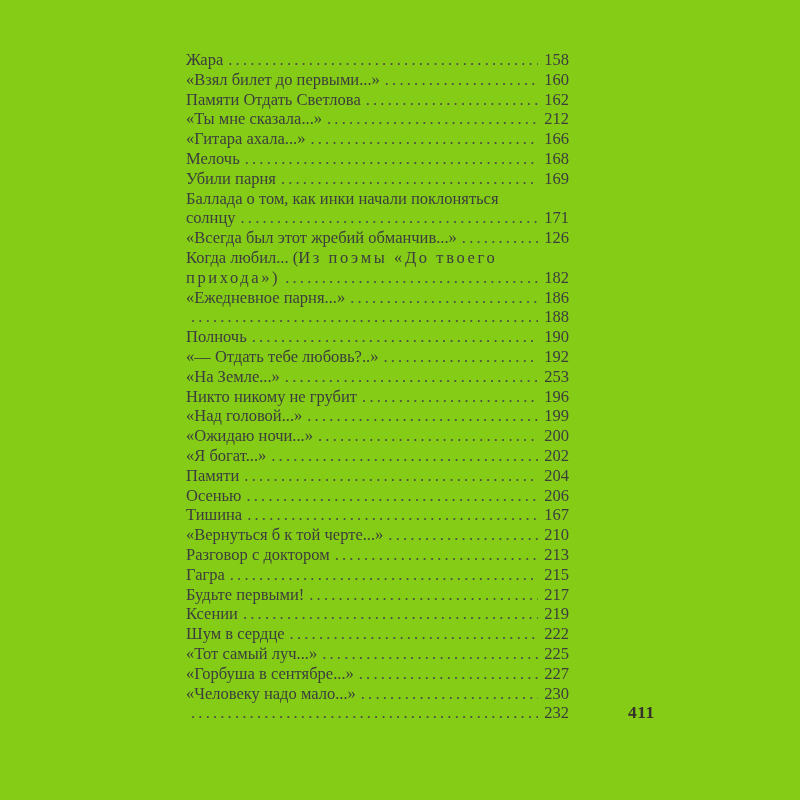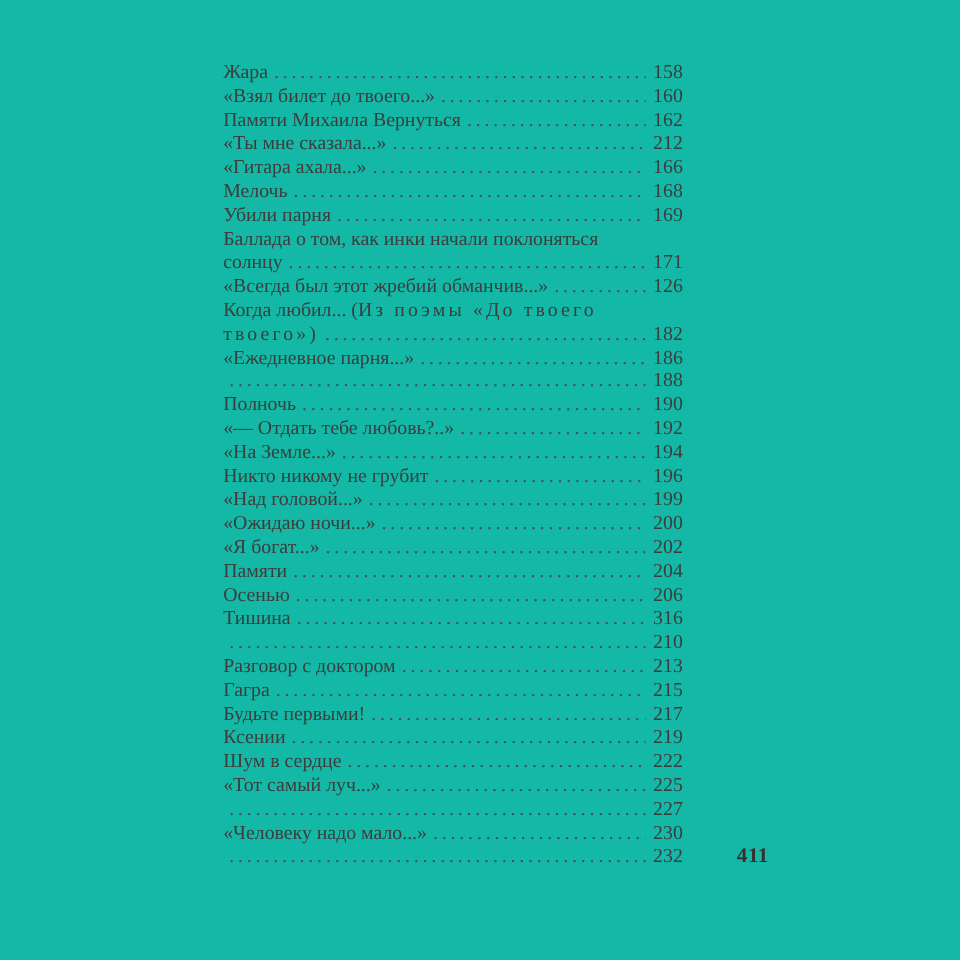"Жара" .page { background: #14b8a6 -> #84cc16 }
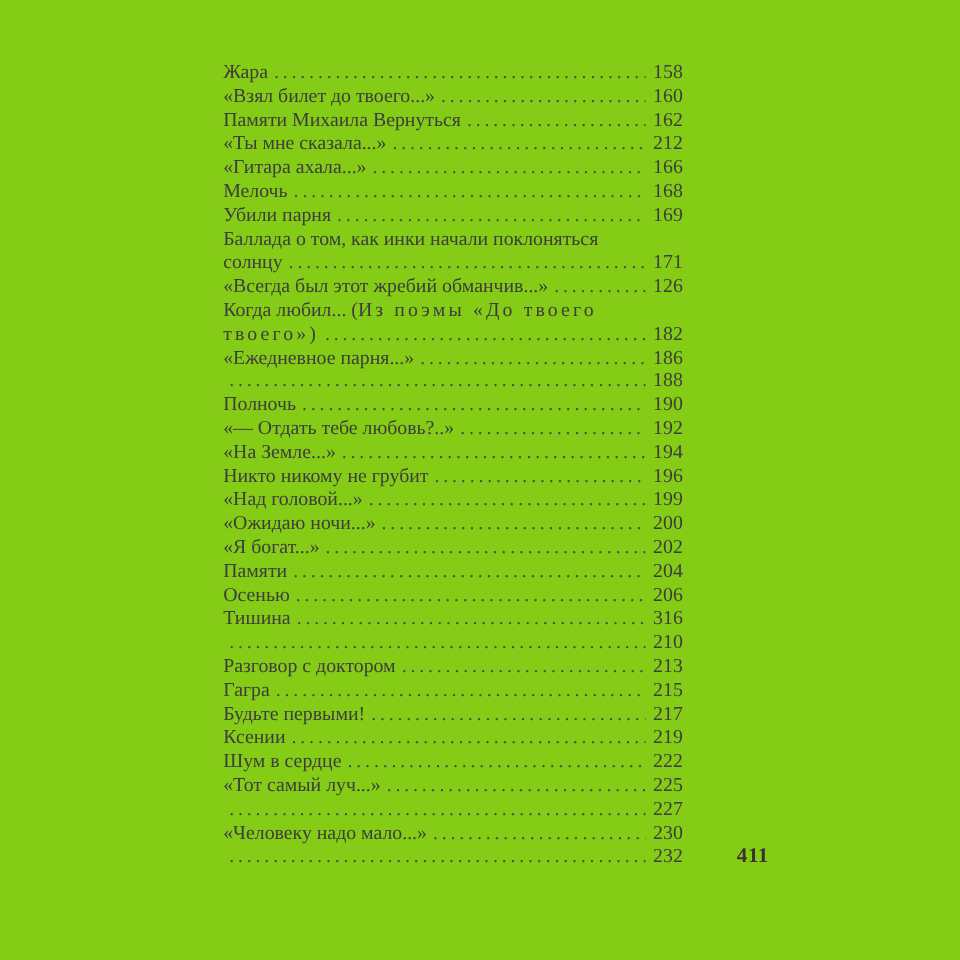"«Взял билет до твоего...»" span.t { text: твоего -> первыми }
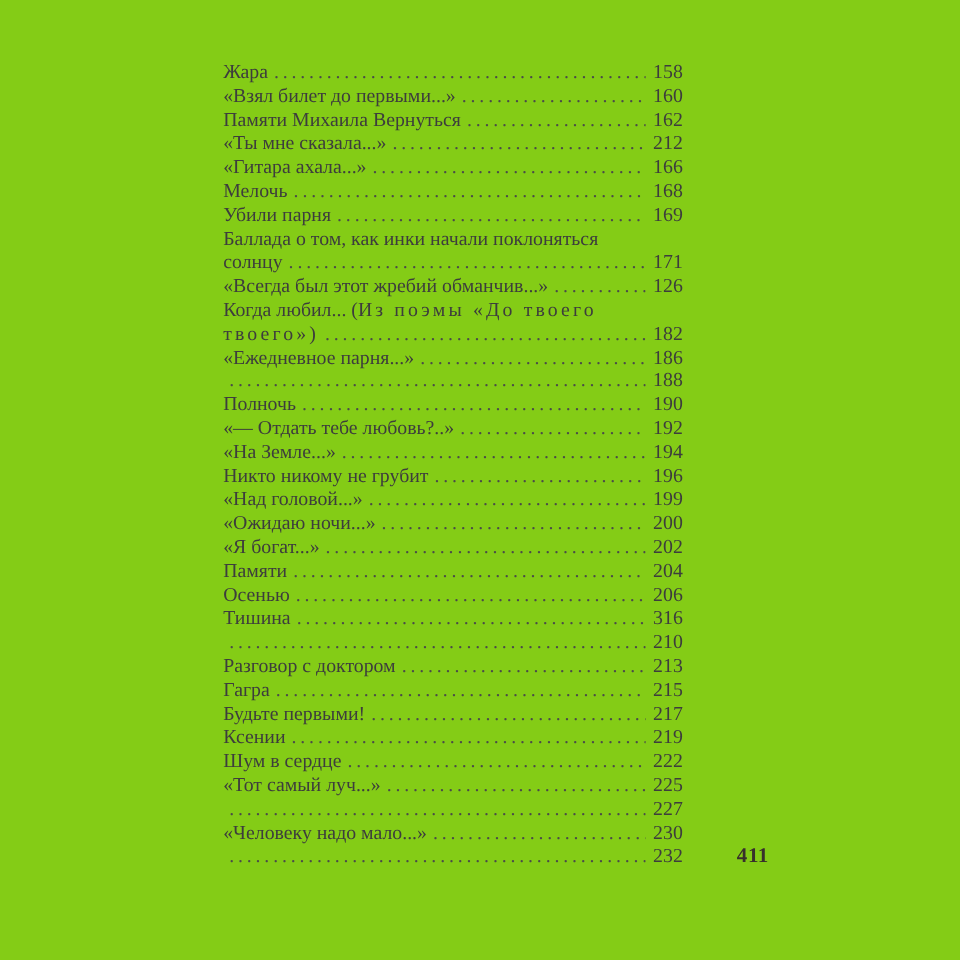"Памяти Михаила Вернуться" span.t { text: Михаила Вернуться -> Отдать Светлова }
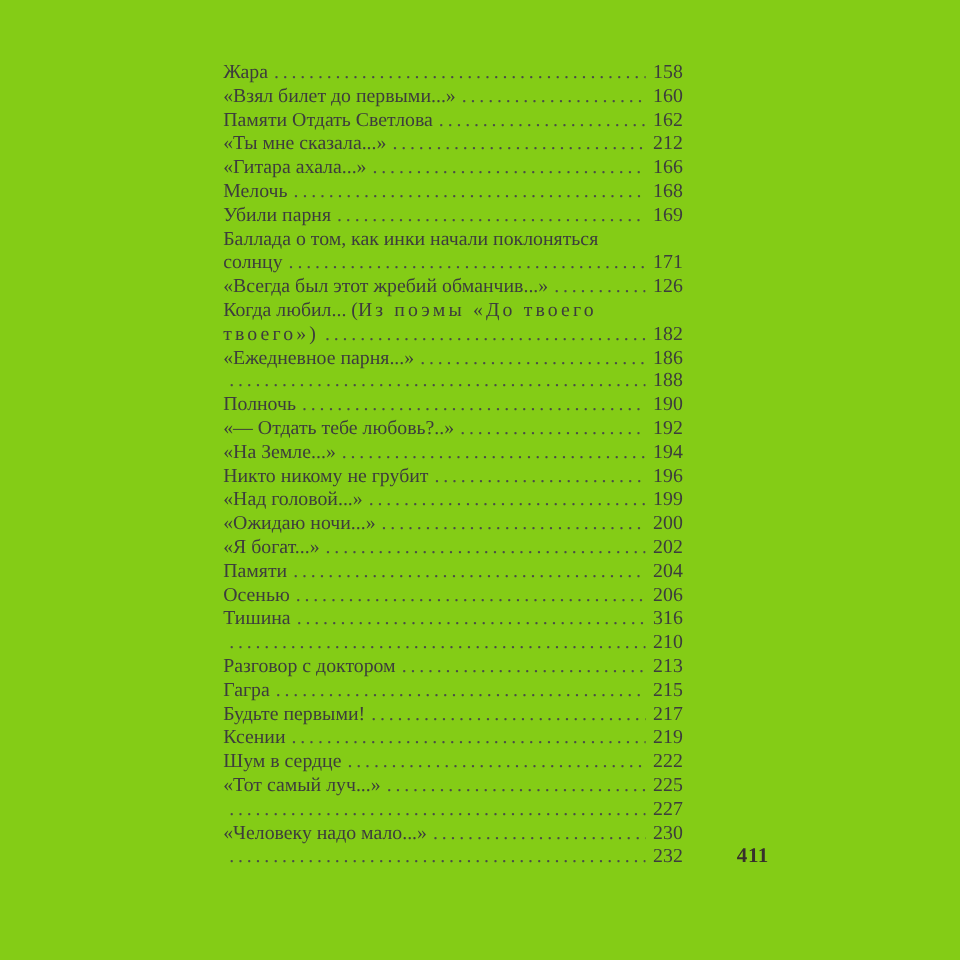"твоего»)" span.sp { text: твоего -> прихода }
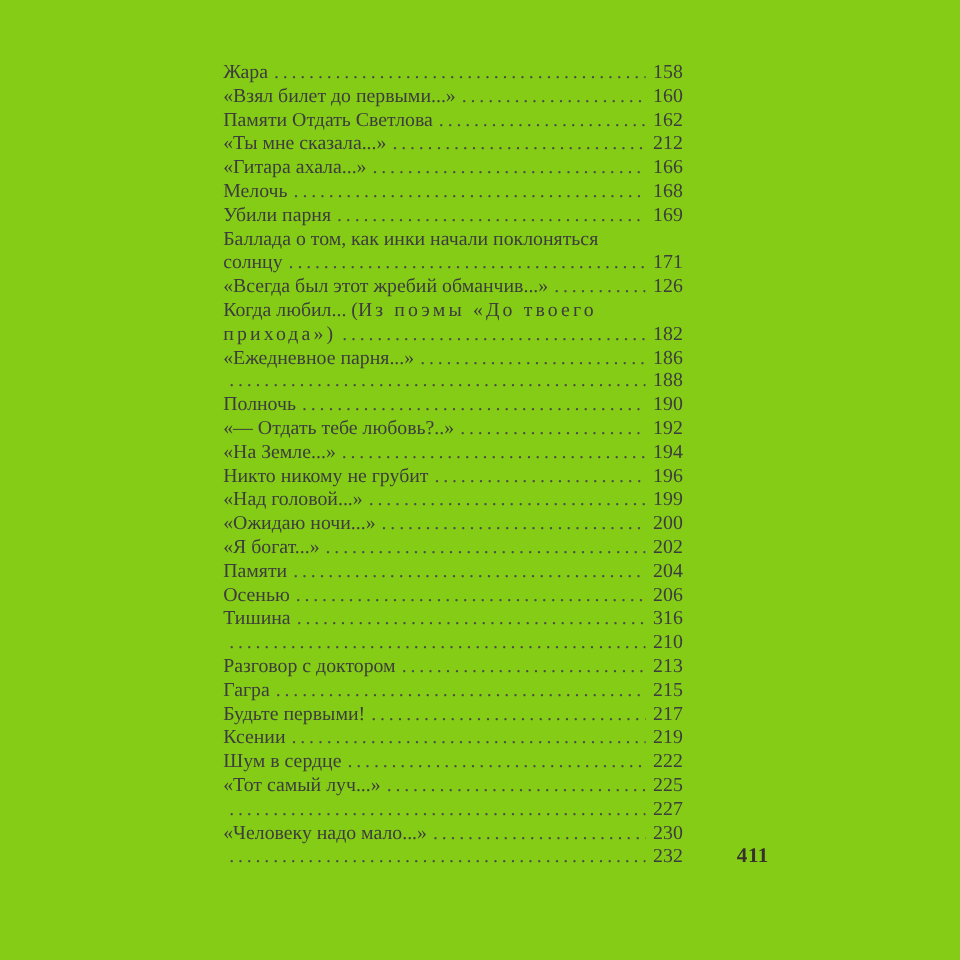"194" span.pg { text: 194 -> 253 }
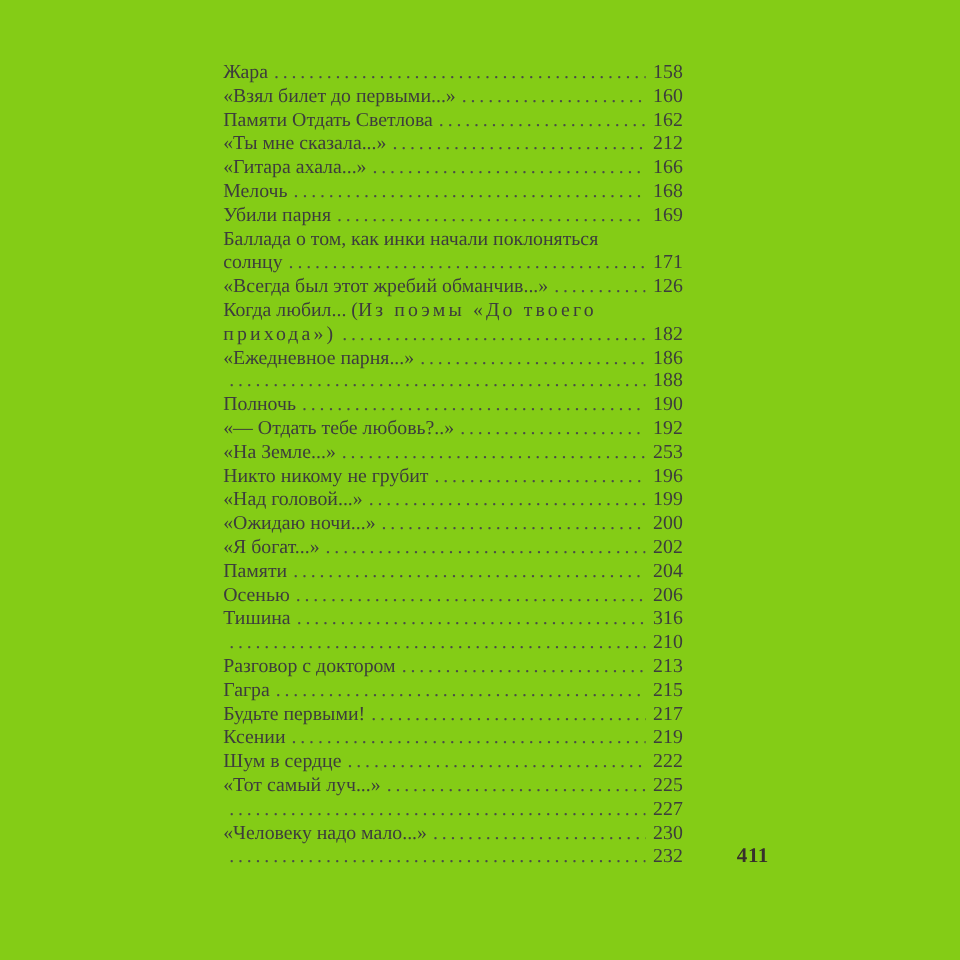"316" span.pg { text: 316 -> 167 }
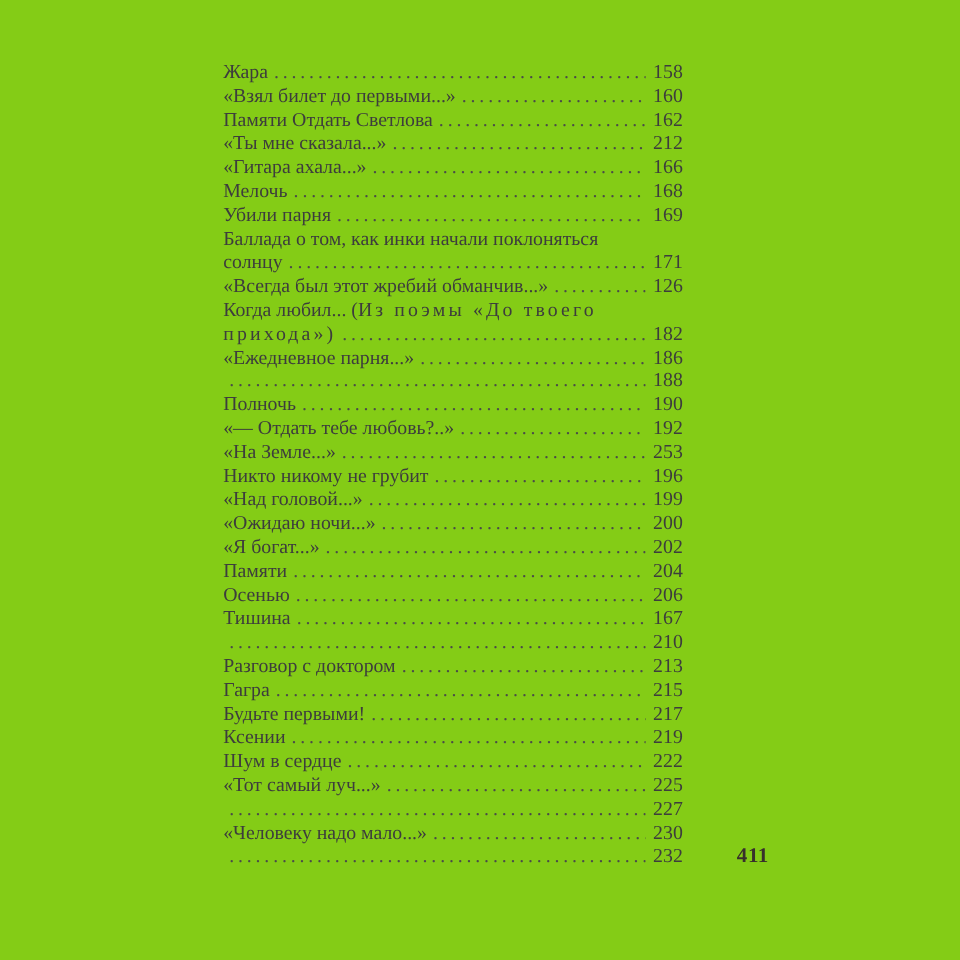"«Вернуться б к той черте...»" span.t { html: none -> <span>«Вернуться б к той черте...»</span> }
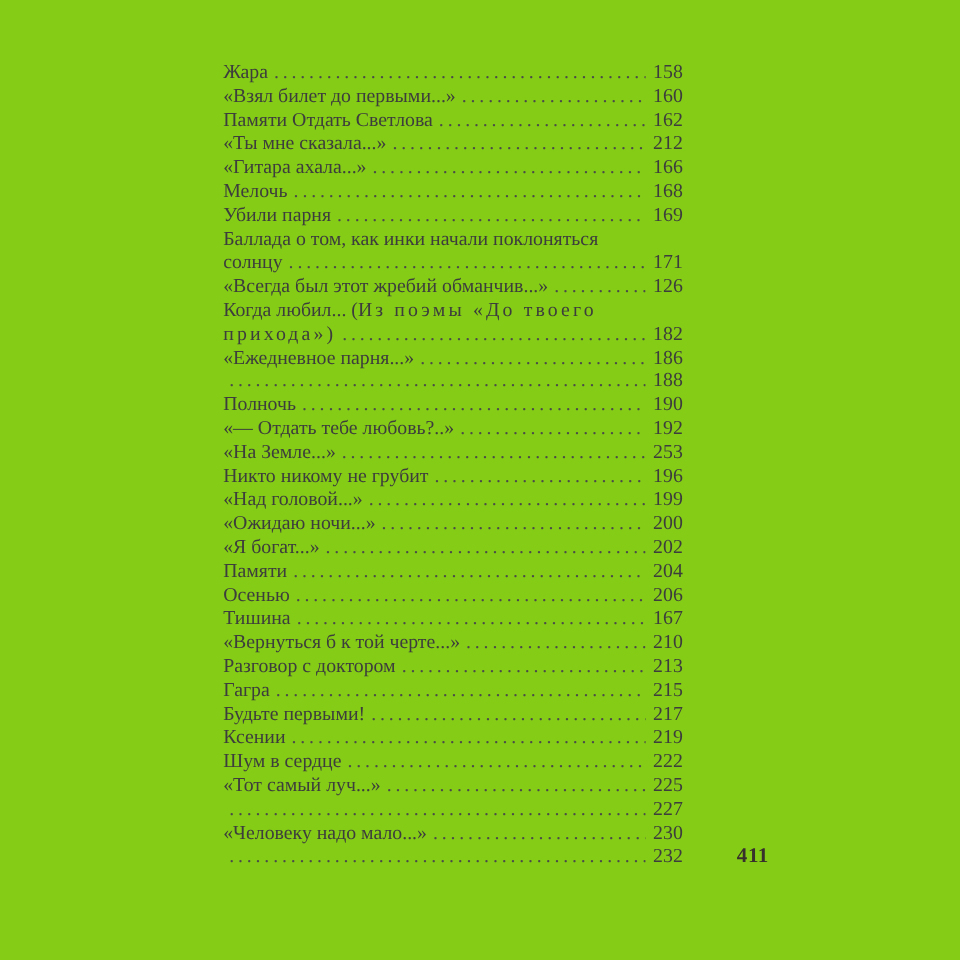"«Горбуша в сентябре...»" span.t { html: none -> <span>«Горбуша в сентябре...»</span> }
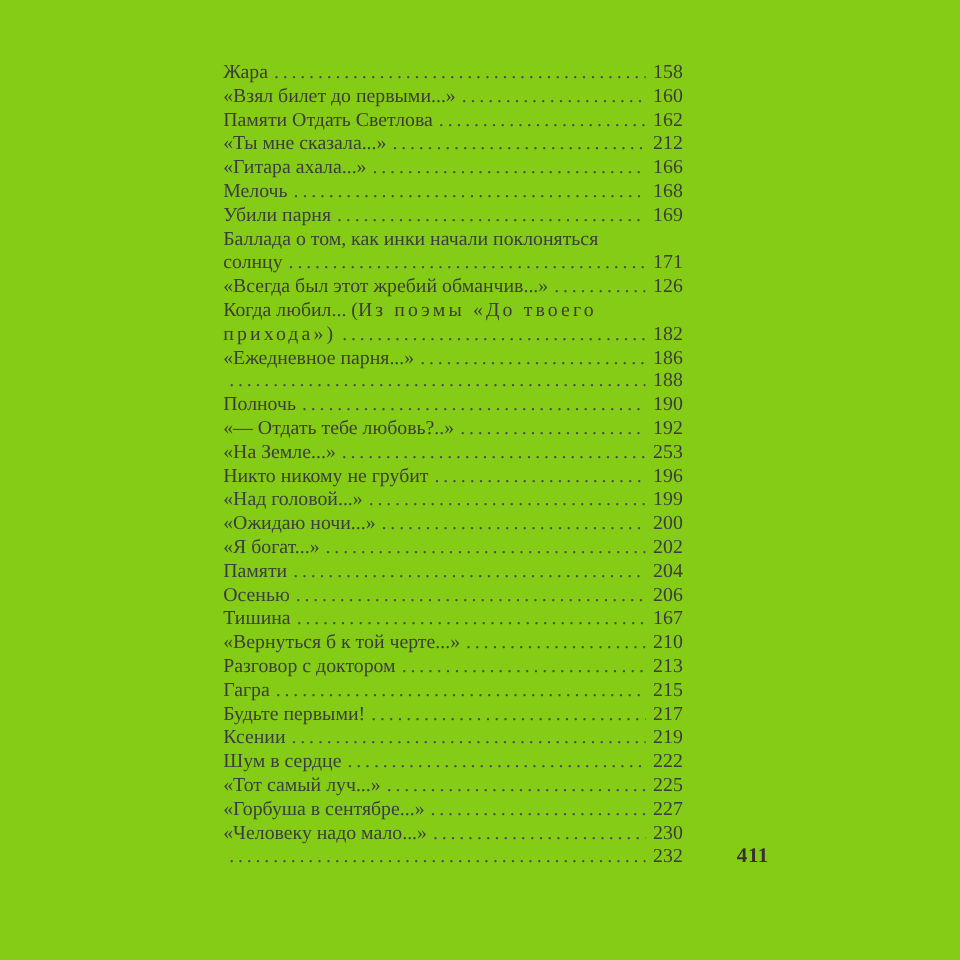"411" .folio { left: 614px -> 628px }
